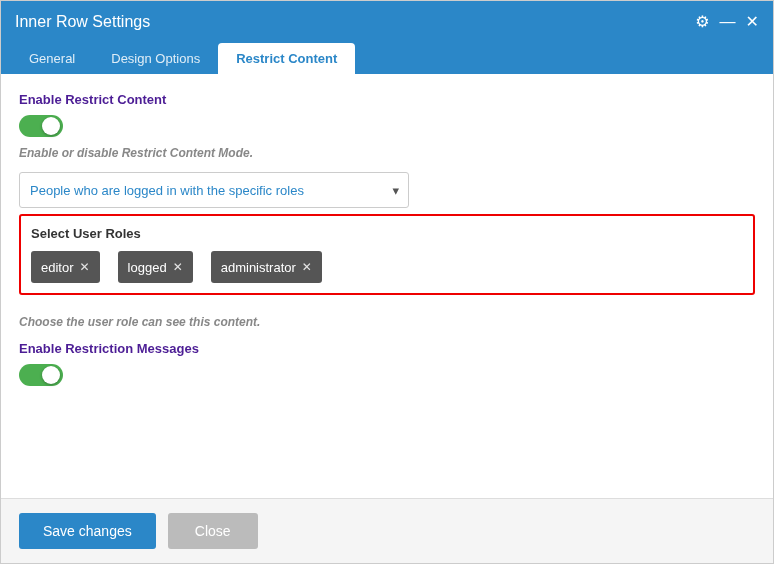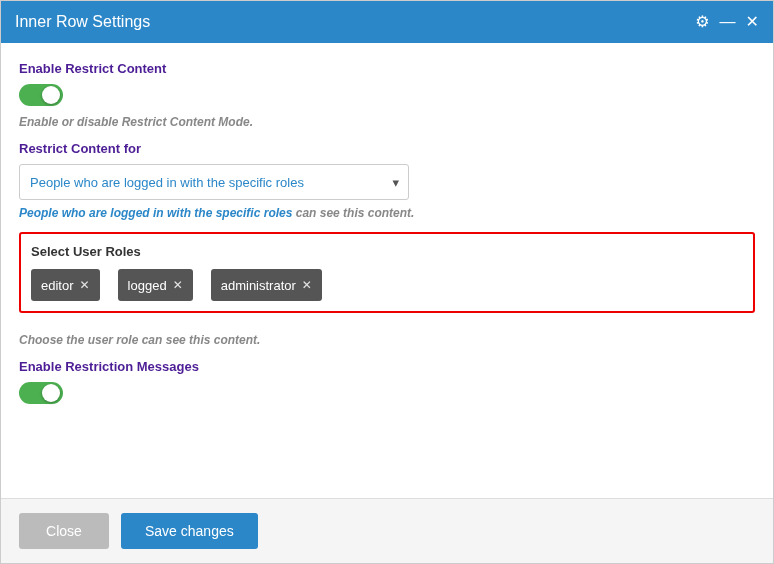"General" div.tab-bar { html: none -> <div> <div>General</div> <div>Design Options</div> <div>Restrict Content</div> </div> }
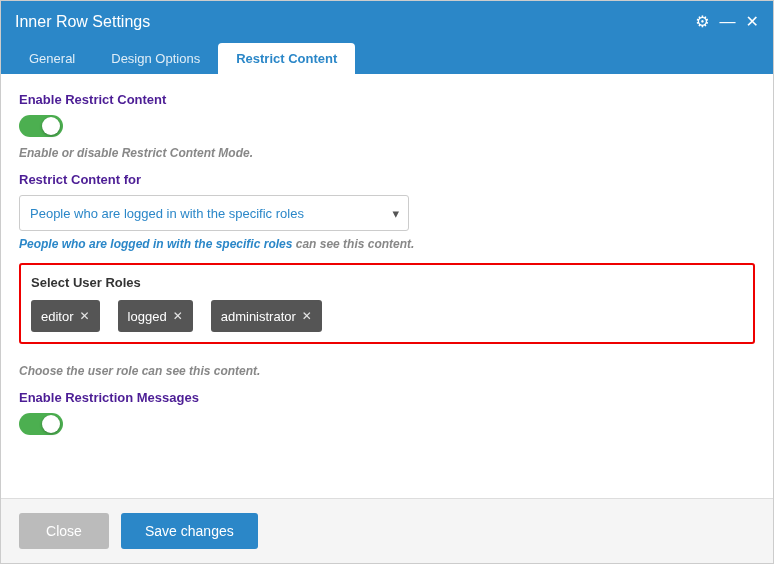"Restrict Content for" div.section-label { html: <div>Restrict Content for</div> -> none }
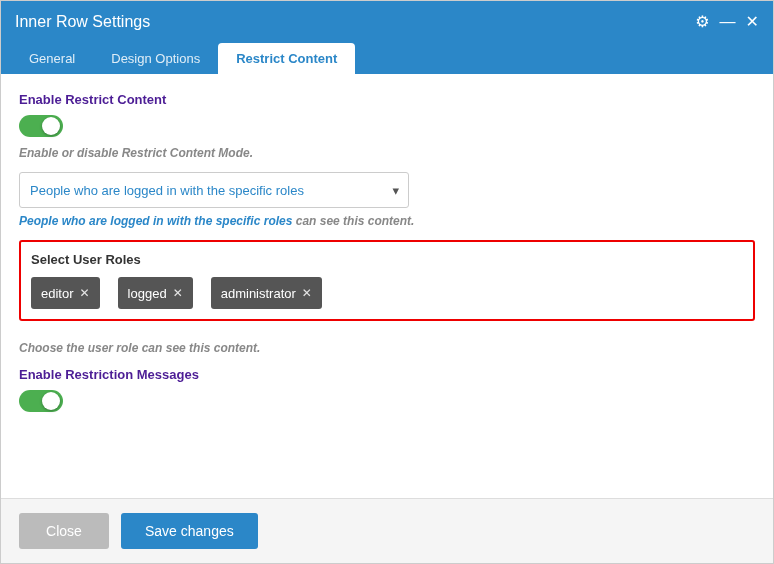"People who are logged in with the specific roles can" div.helper-text { html: <div> <em><span>People who are logged in with the specific roles</span><span> can see this content.</span></em> </div> -> none }
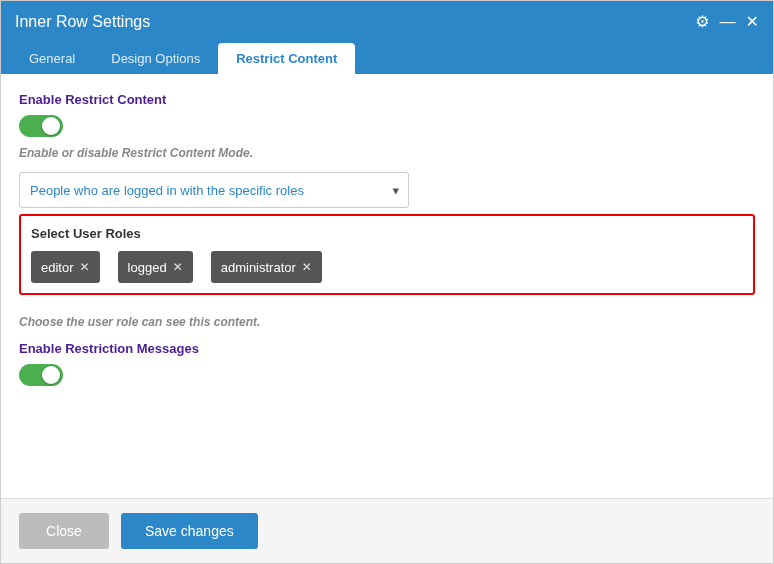"Close" button.btn { order: before "Save changes" -> after "Save changes" }
